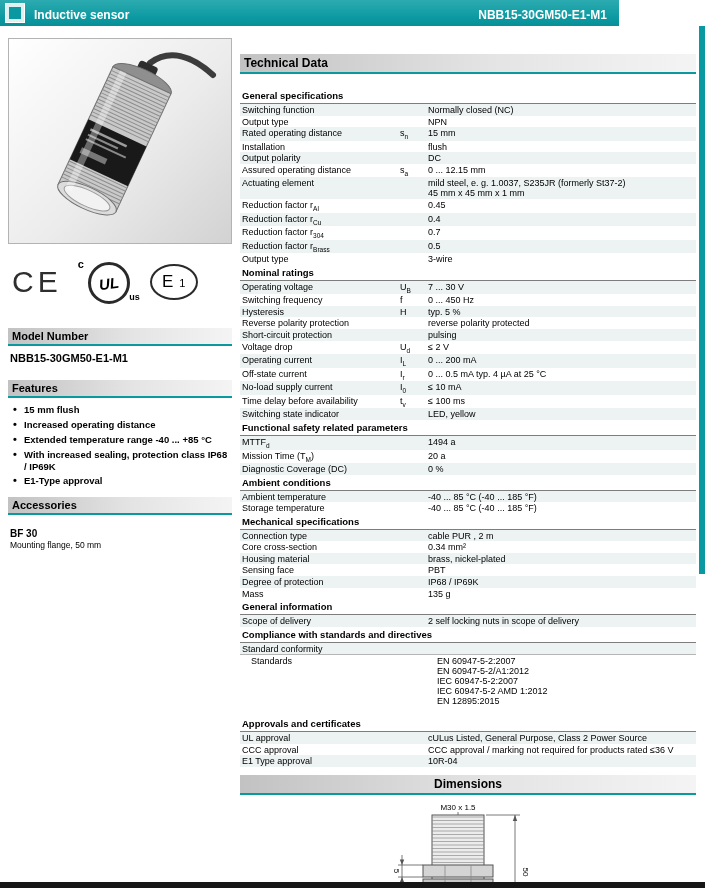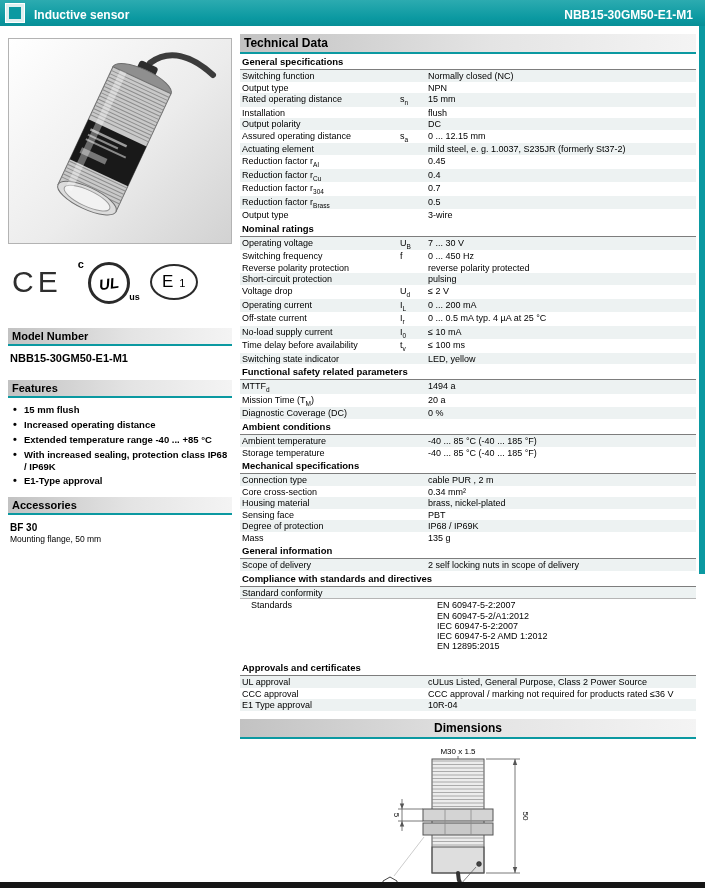"Inductive sensor" .banner { width: 705px -> 619px }
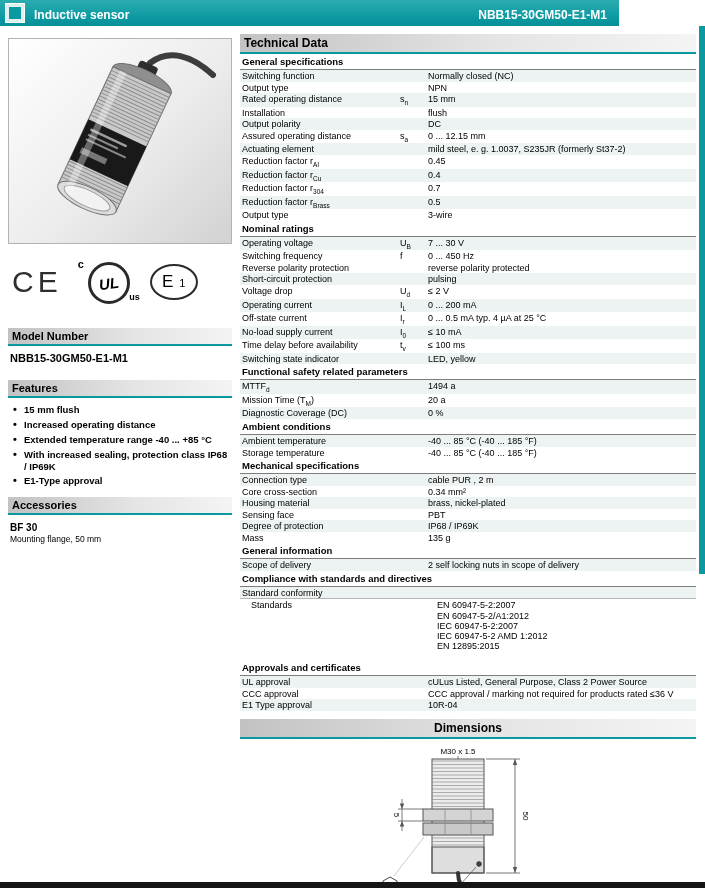"Technical Data" .bar-header { margin-top: none -> 20px }
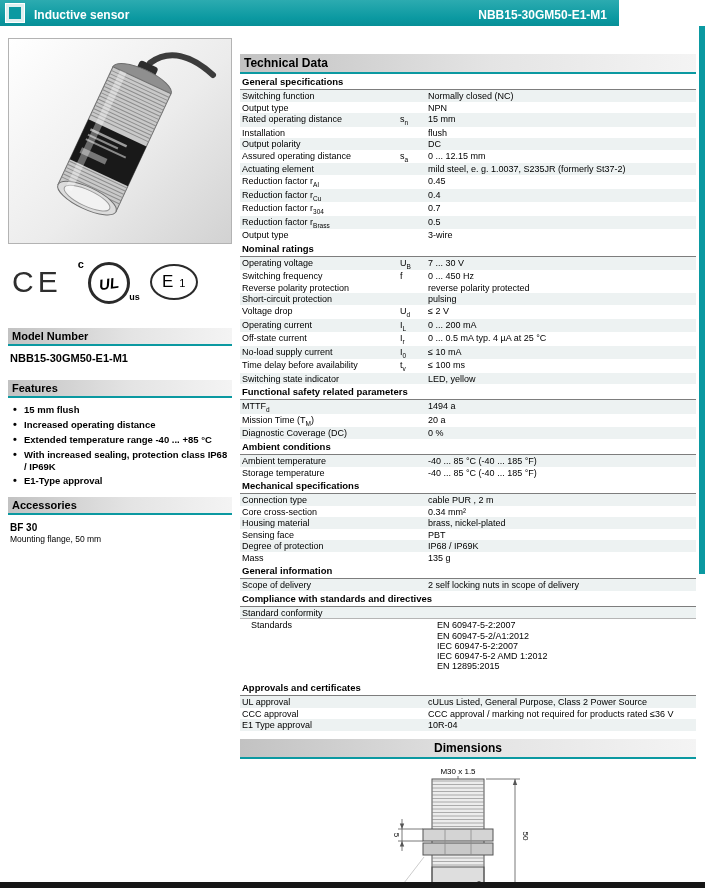"General specifications" .tech { margin-top: 2px -> 16px }
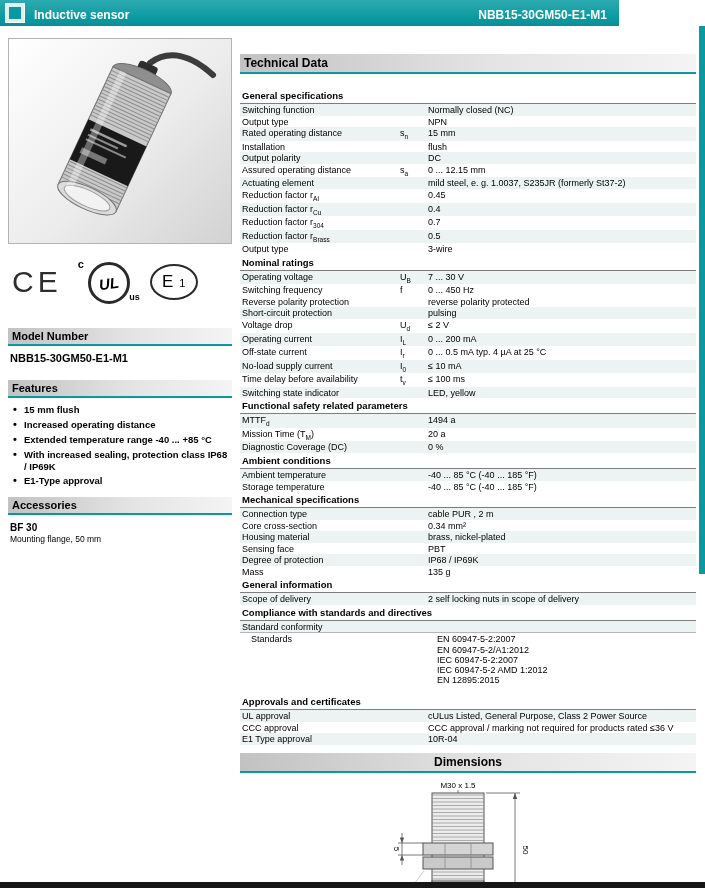"45 mm x 45 mm" div { html: none -> <div>45 mm x 45 mm x 1 mm</div> }
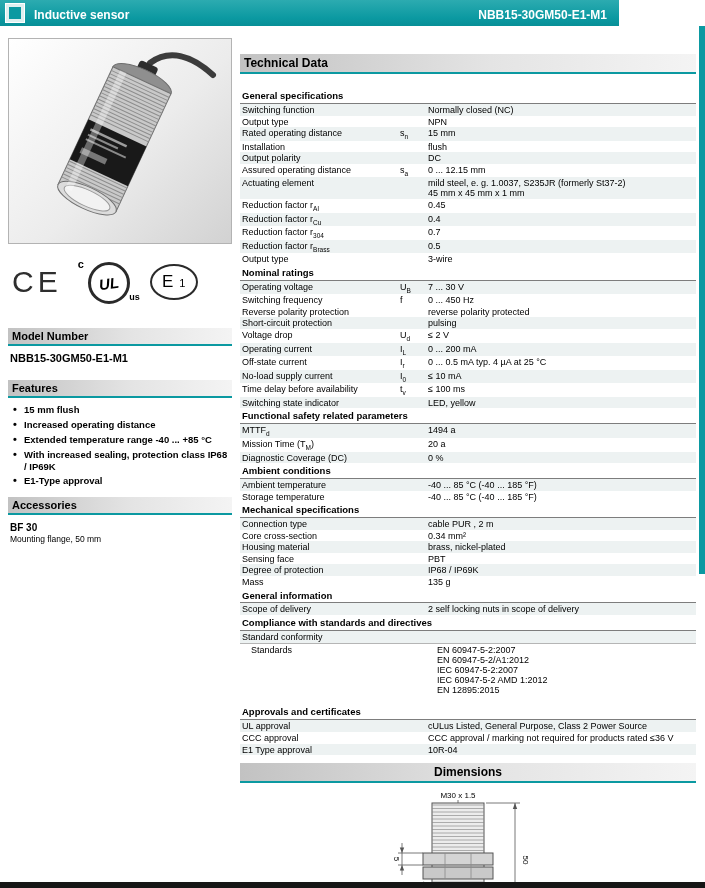"Hysteresis" div.spec-row { html: none -> <div> <div>Hysteresis</div> <div>H</div> <div> <div>typ. 5 %</div> </div> </div> }
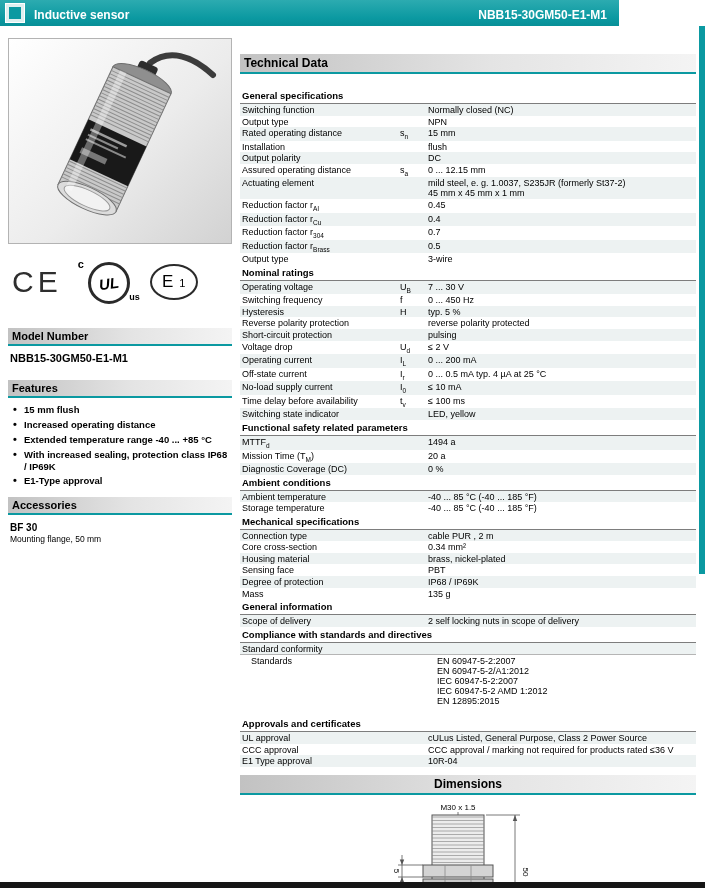"BF 30" .acc-name { margin: 7px 2px 1px -> 13px 2px 1px }
